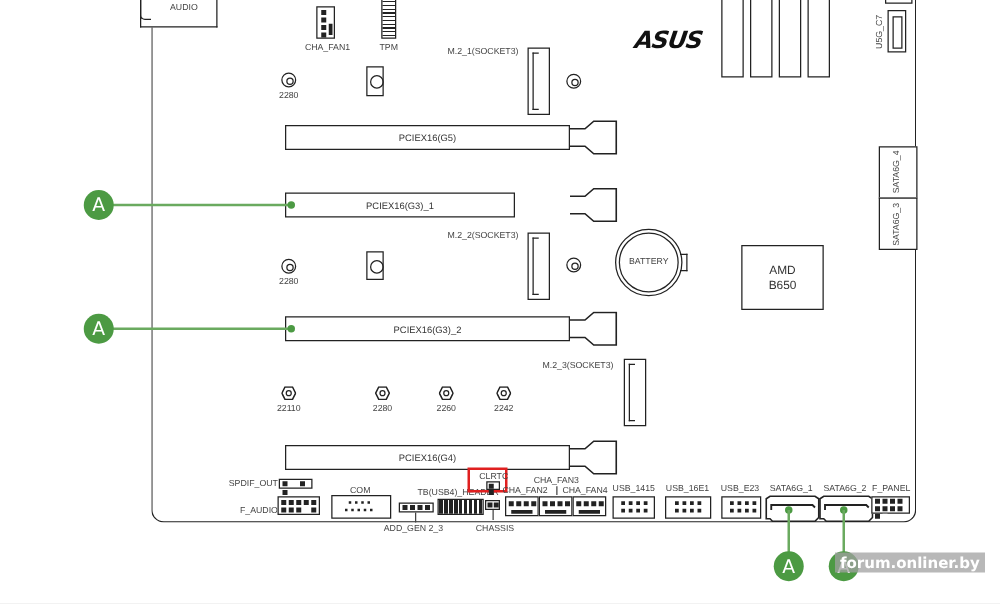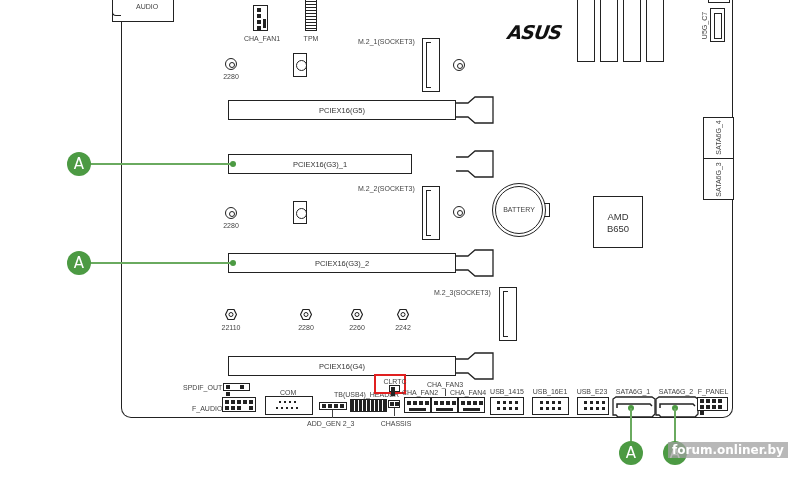"AMD" div.hdr { width: 50px -> 66px }
